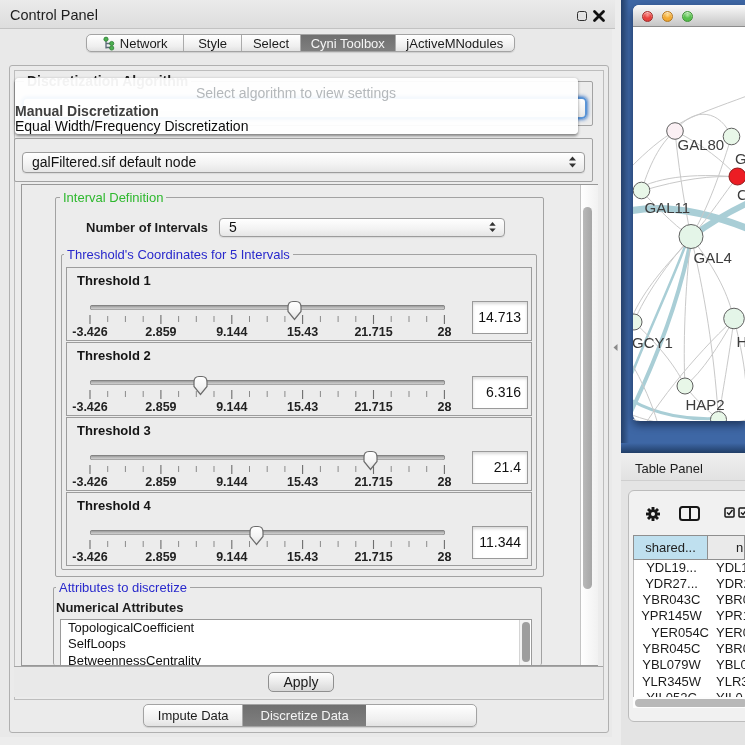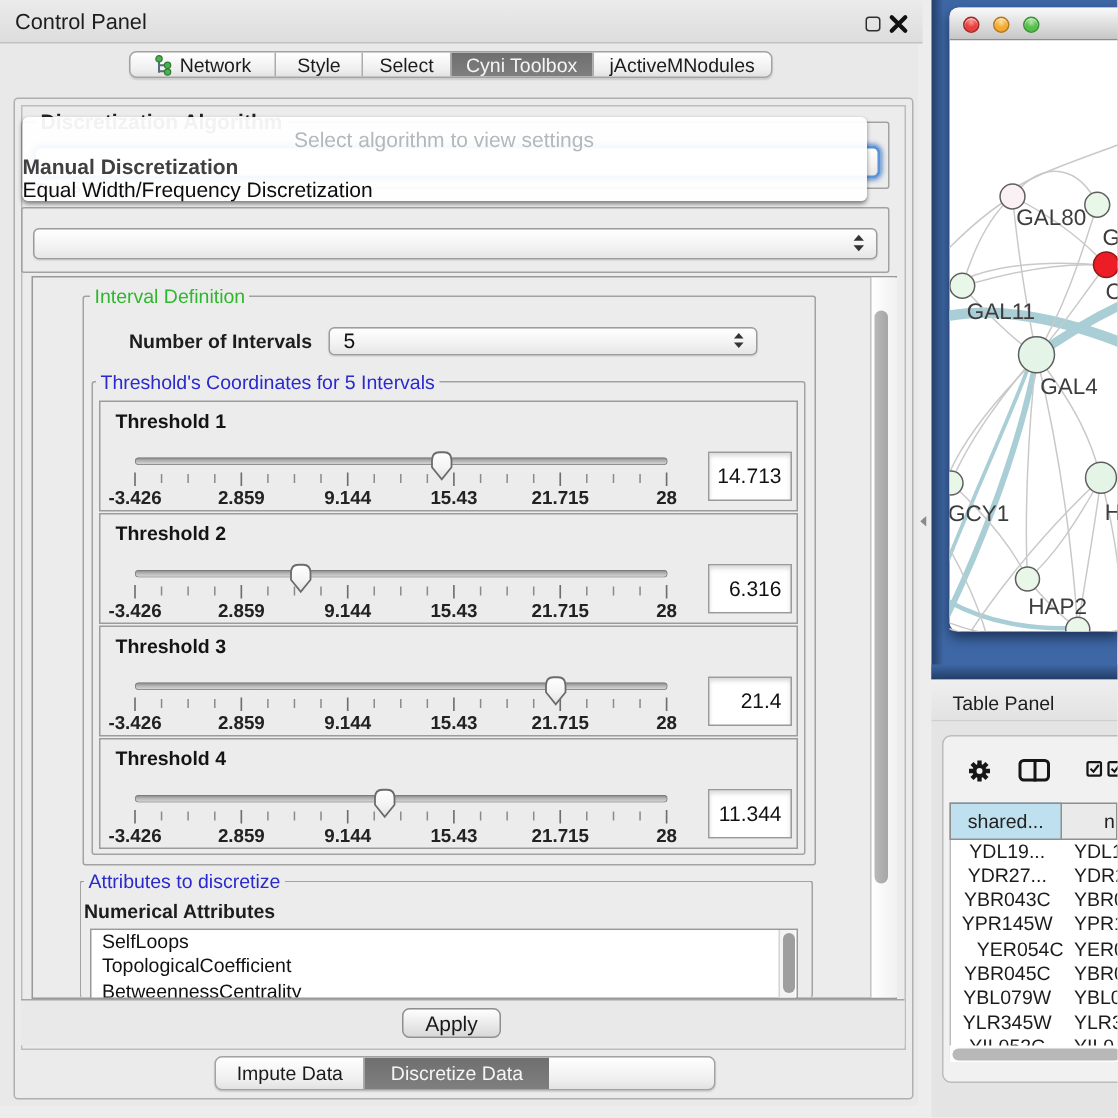"galFiltered.sif default node" div.t { html: none -> <div>galFiltered.sif default node</div> }
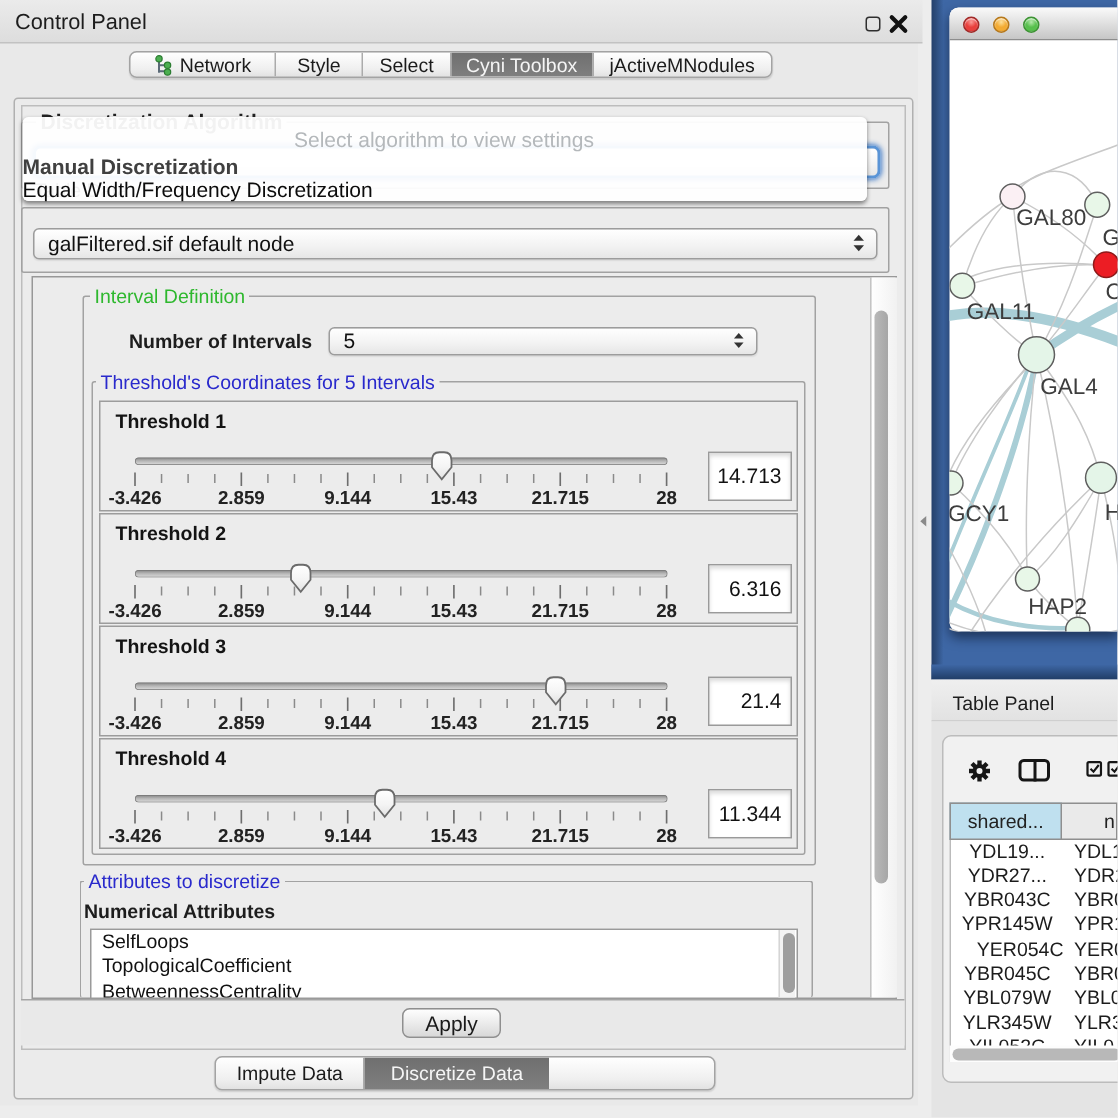"SelfLoops" div.litem { order: before "TopologicalCoefficient" -> after "TopologicalCoefficient" }
